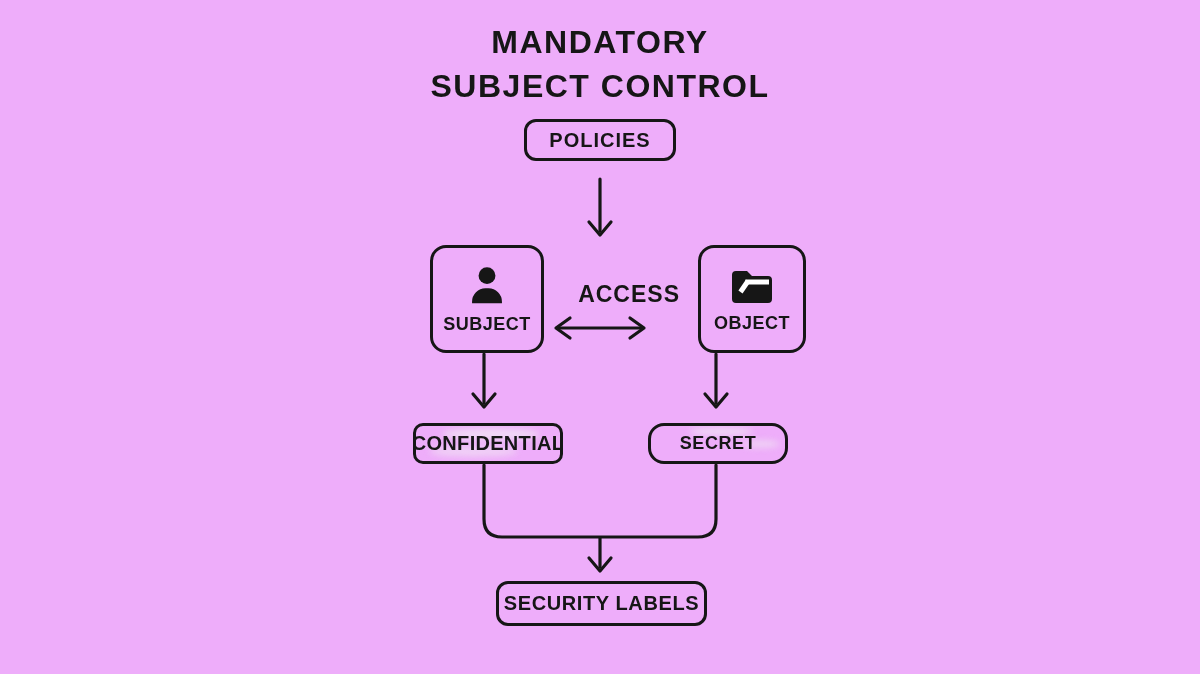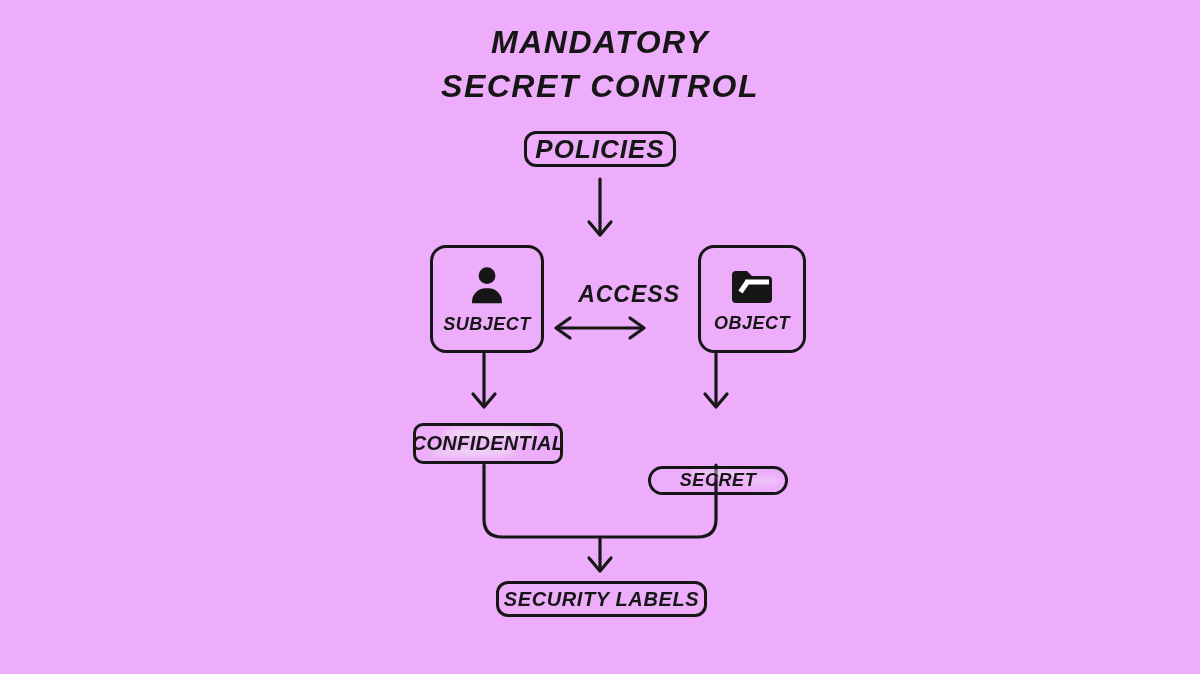"MANDATORY" .stage { font-style: italic -> none }
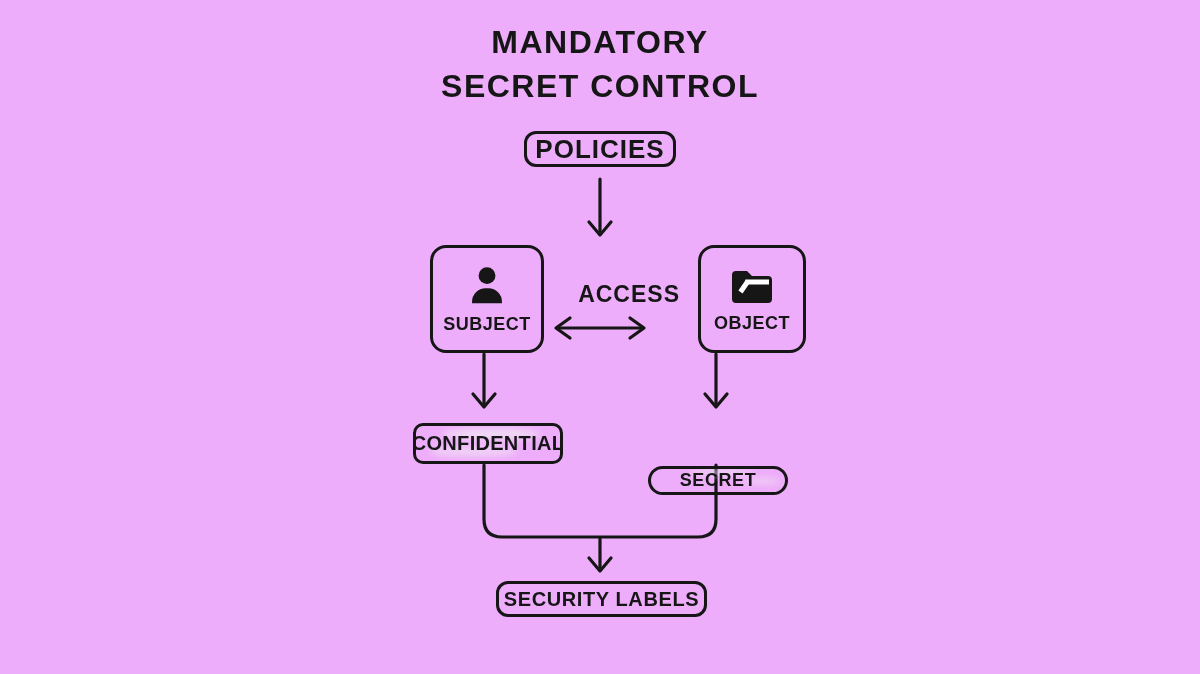"SECRET CONTROL" div { text: SECRET -> SUBJECT }
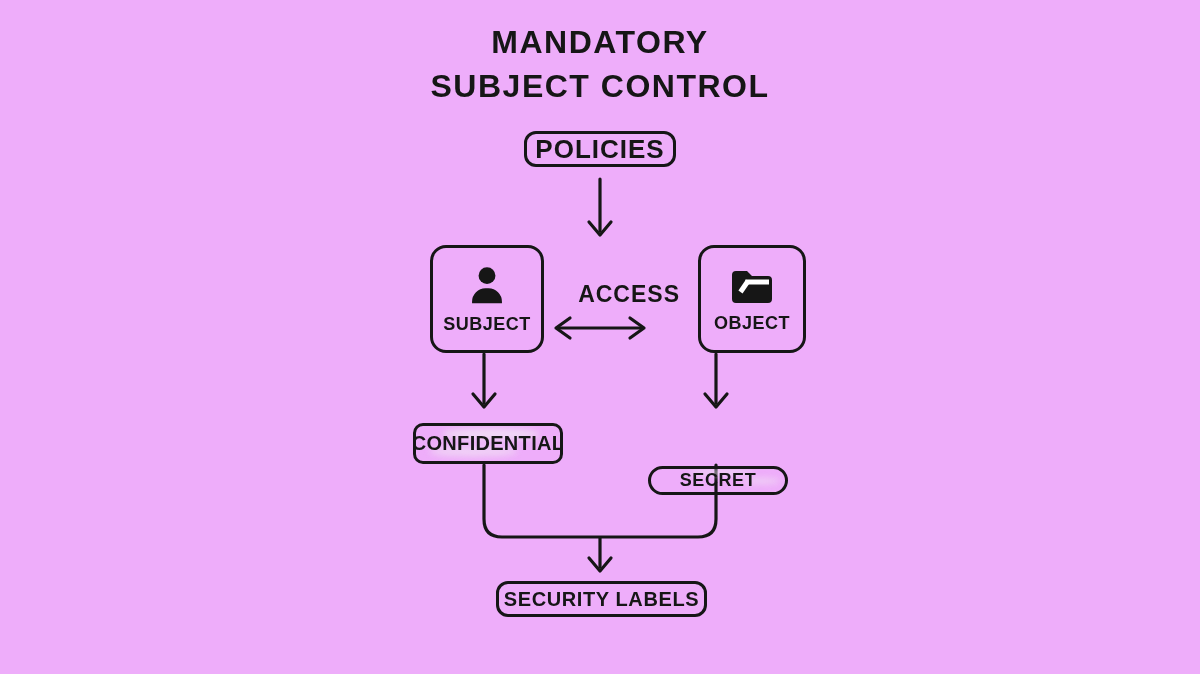"POLICIES" .policies { font-size: 26px -> 20px; height: 36px -> 42px; top: 131px -> 119px }
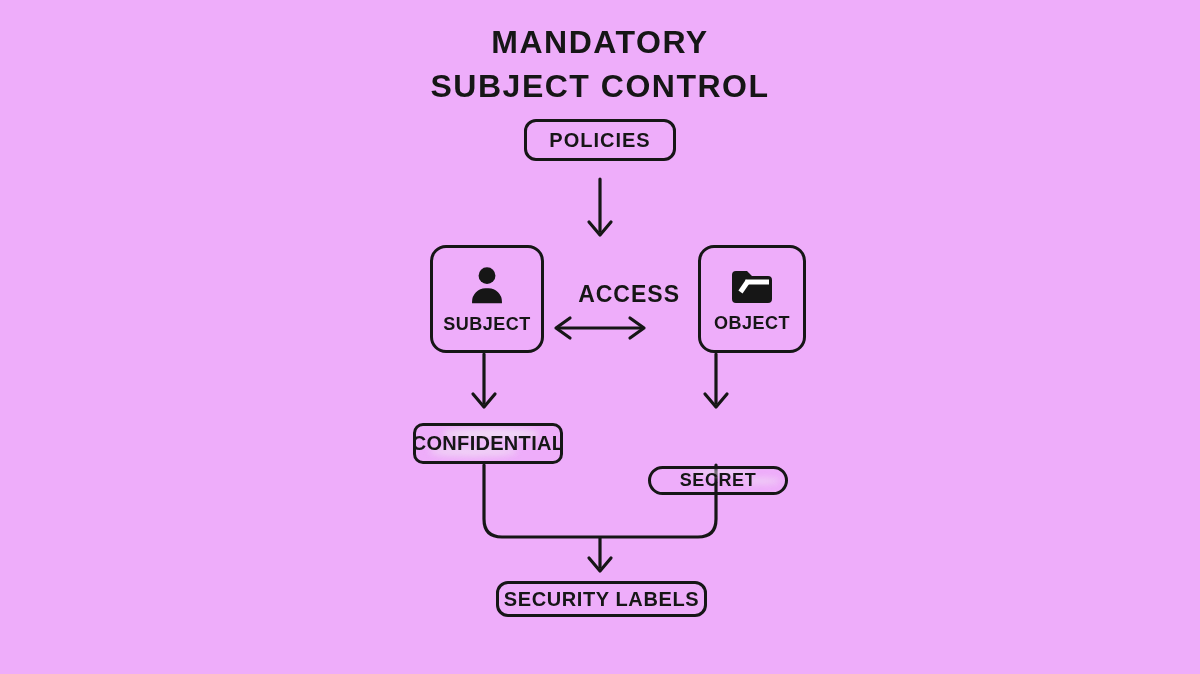"SECRET" .secret { height: 29px -> 41px; margin-top: 43px -> none }
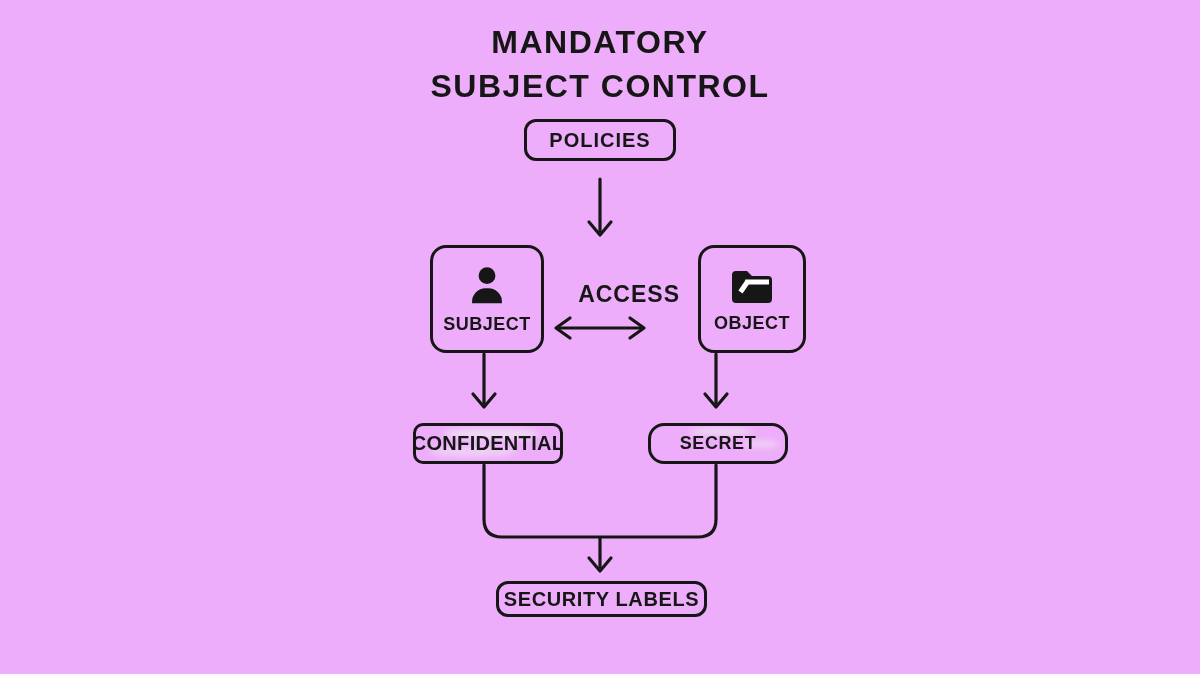"SECURITY LABELS" .seclabels { height: 36px -> 45px }
